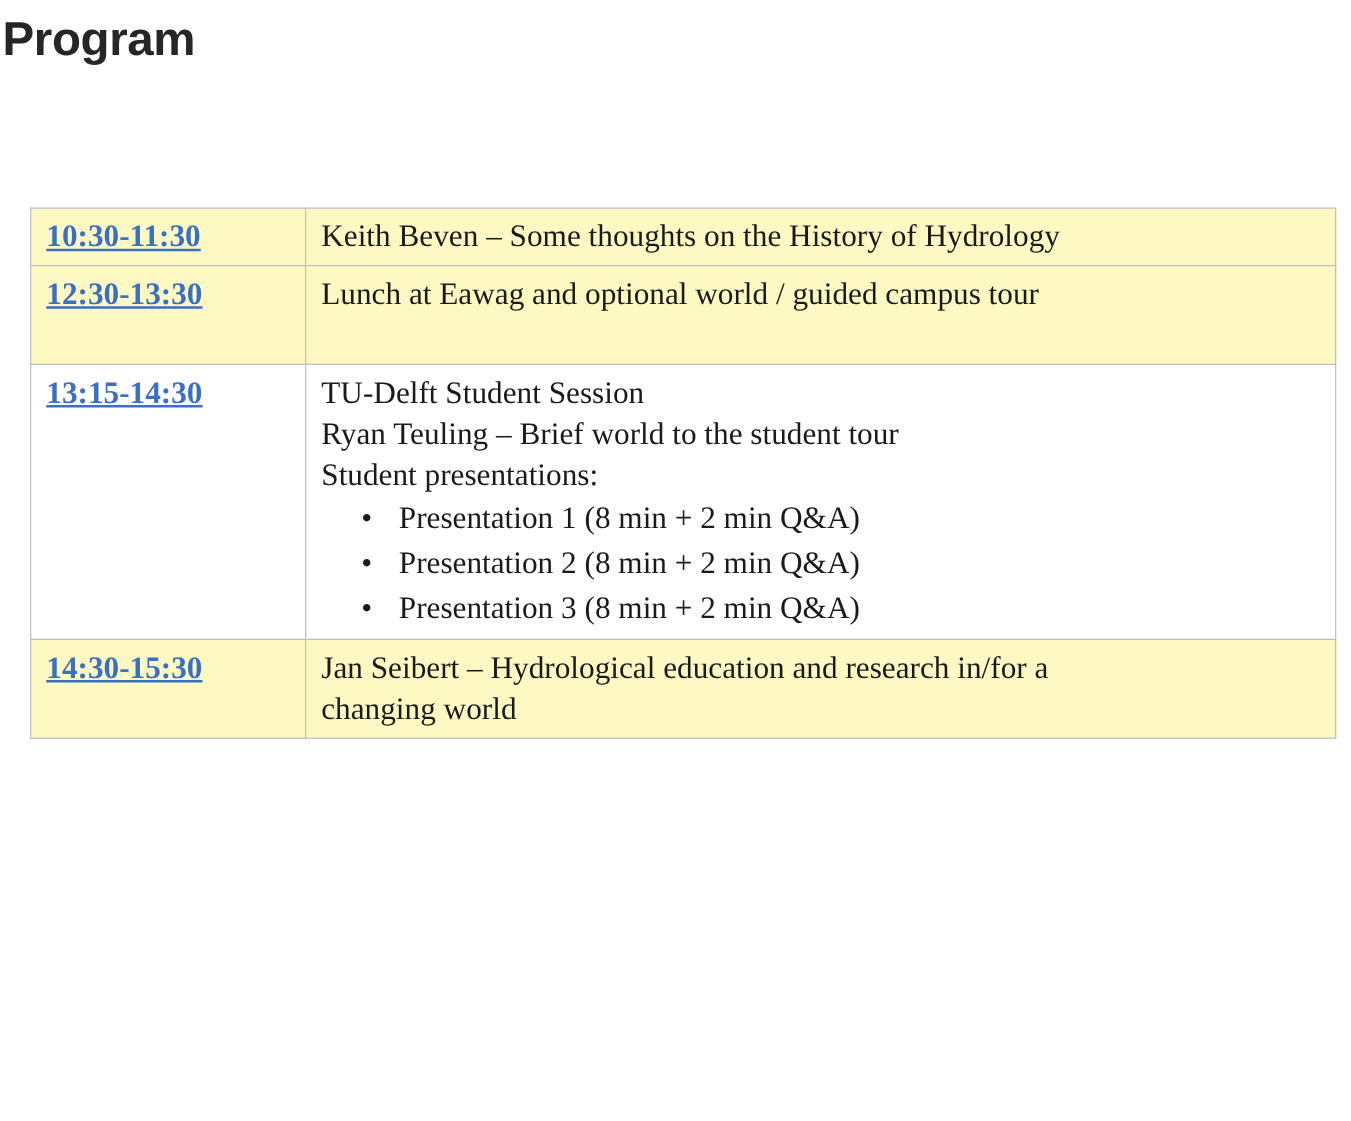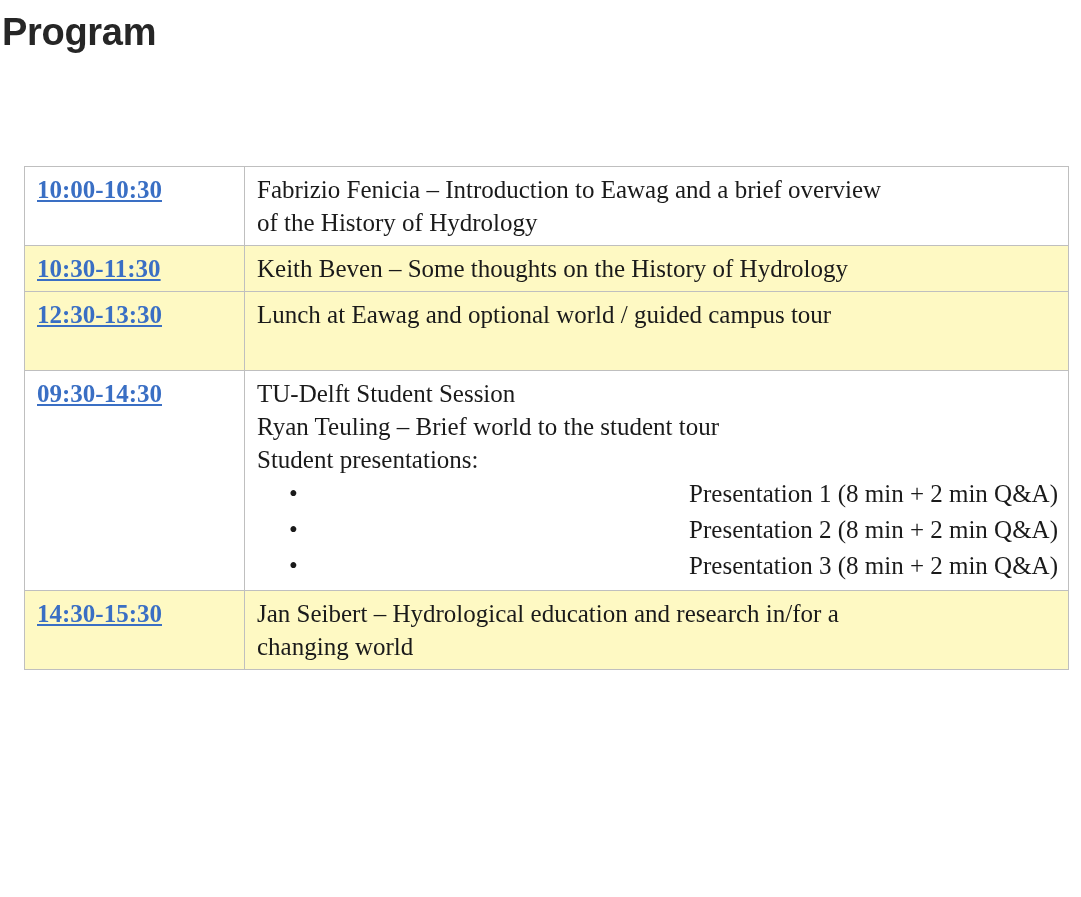"10:00-10:30" tr.row-plain { html: <tr> <td><span>10:00-10:30</span></td> <td> <span>Fabrizio Fenicia – Introduction to Eawag and a brief overview</span> <span>of the History of Hydrology</span> </td> </tr> -> none }
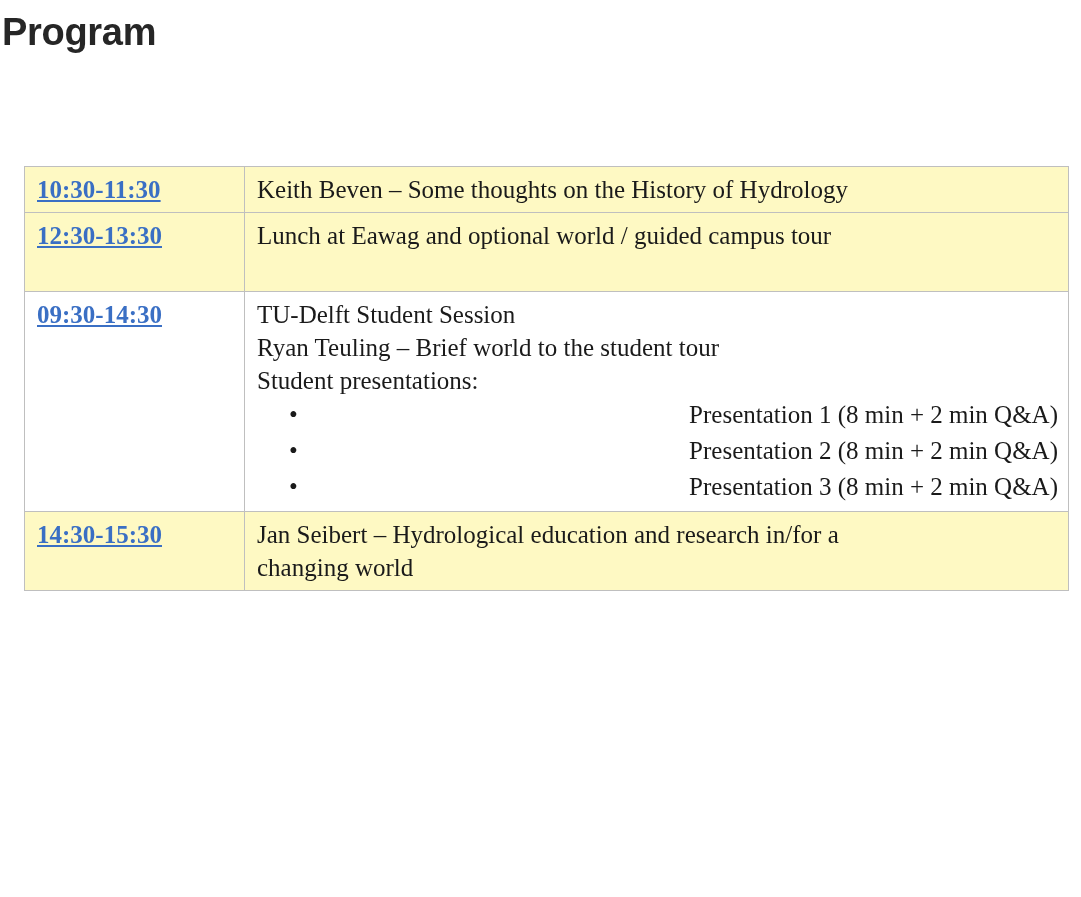"09:30-14:30" span.time-link { text: 09:30-14:30 -> 13:15-14:30 }
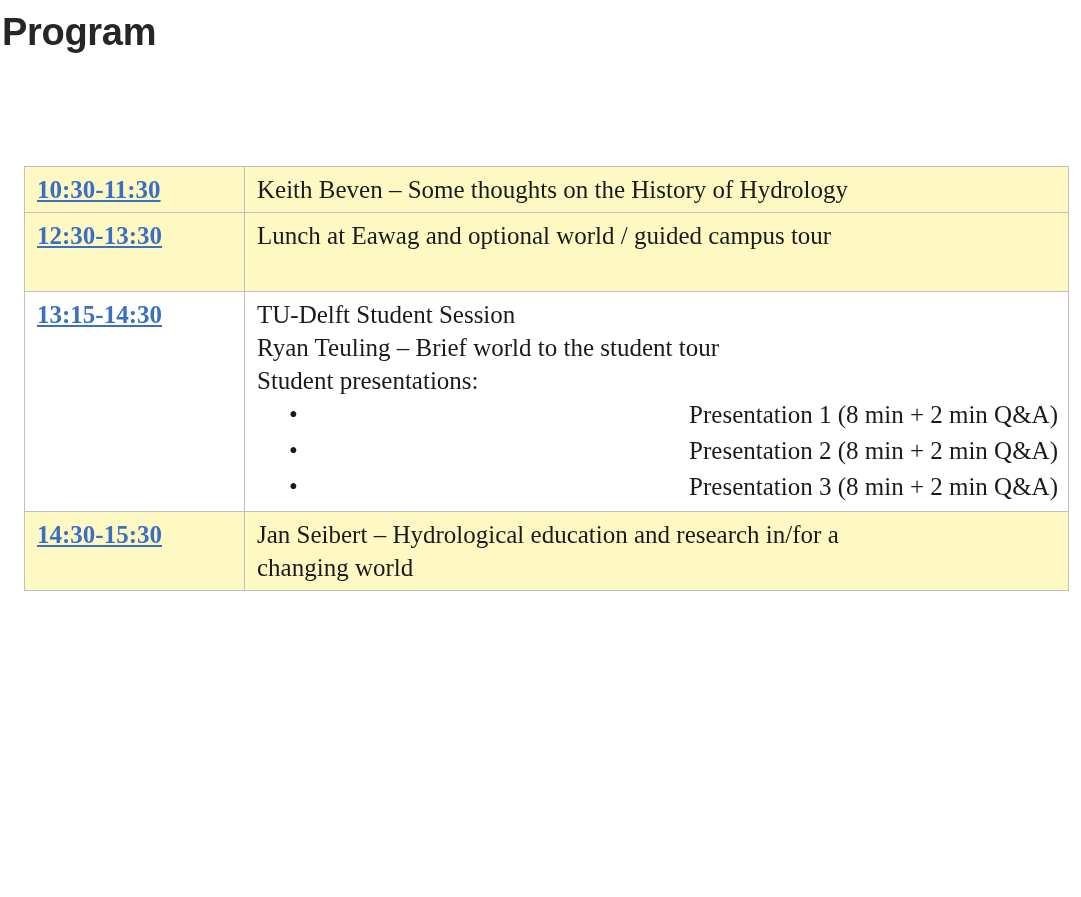"Presentation 1 (8 min +" ul.bullets li { text-align: right -> none }
